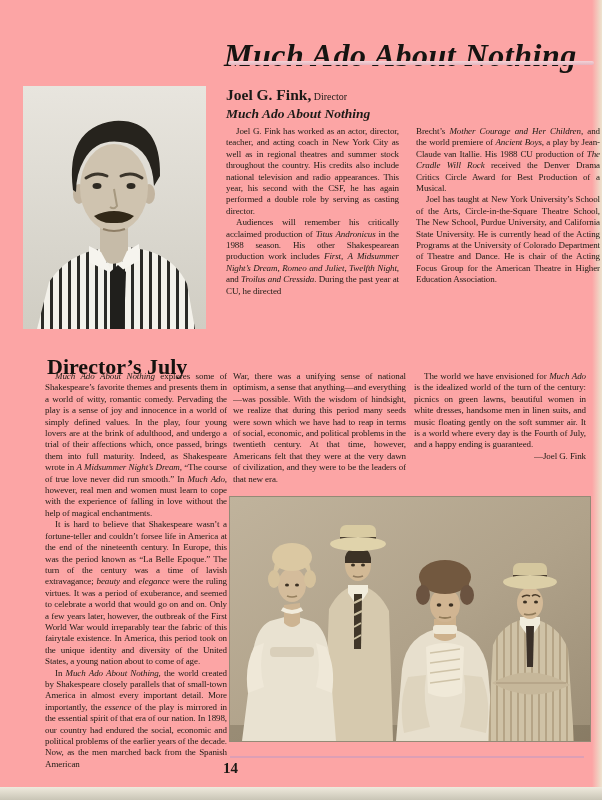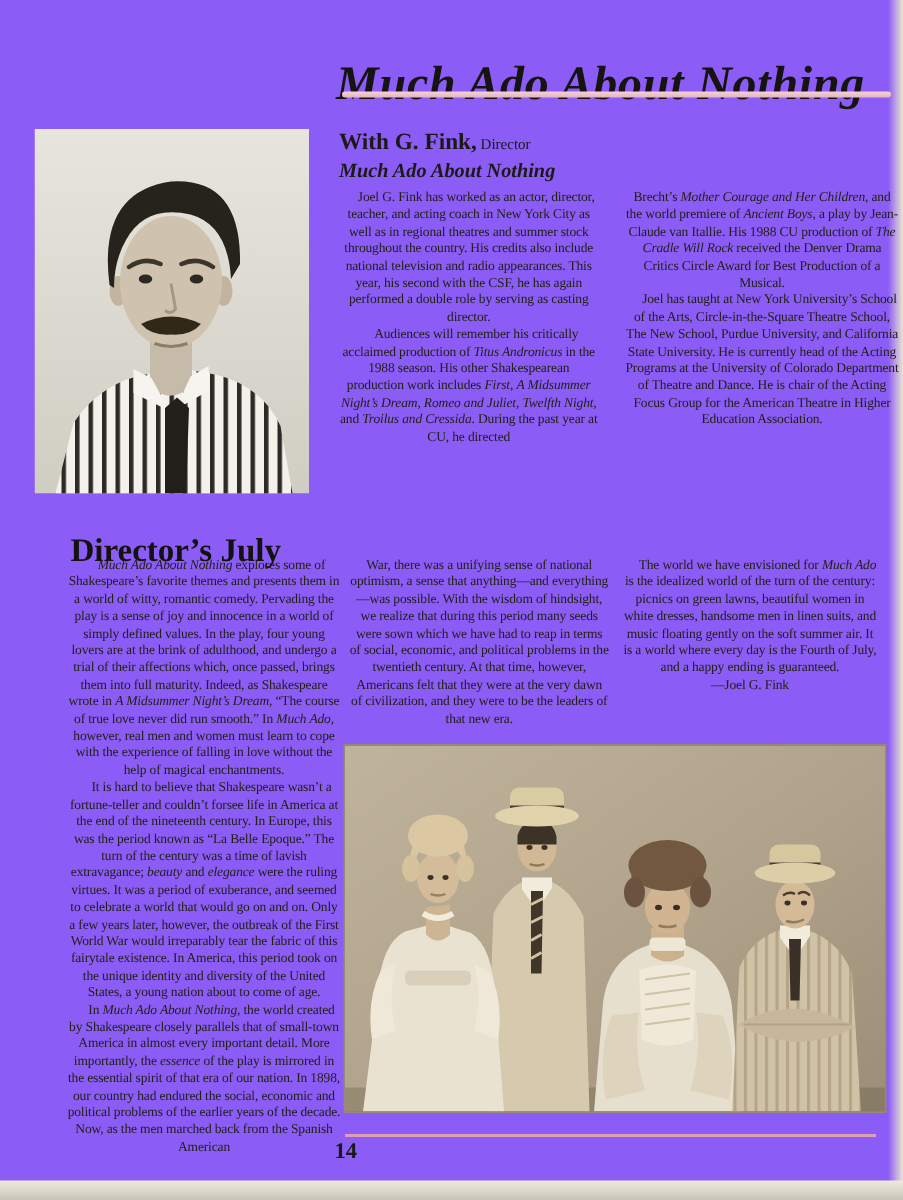"Much Ado About Nothing" .page { background: #8b5cf6 -> #fca5a5 }
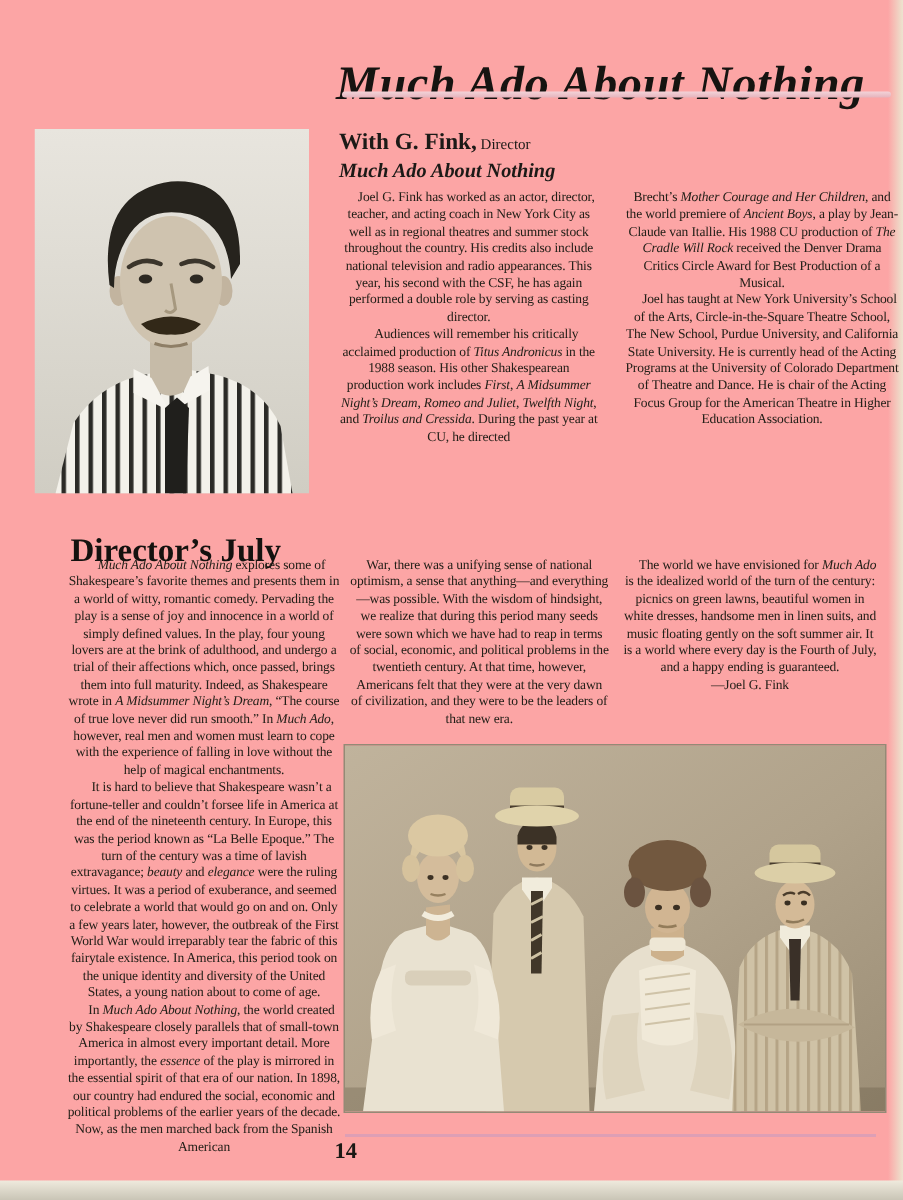"With G. Fink," span { text: With -> Joel }
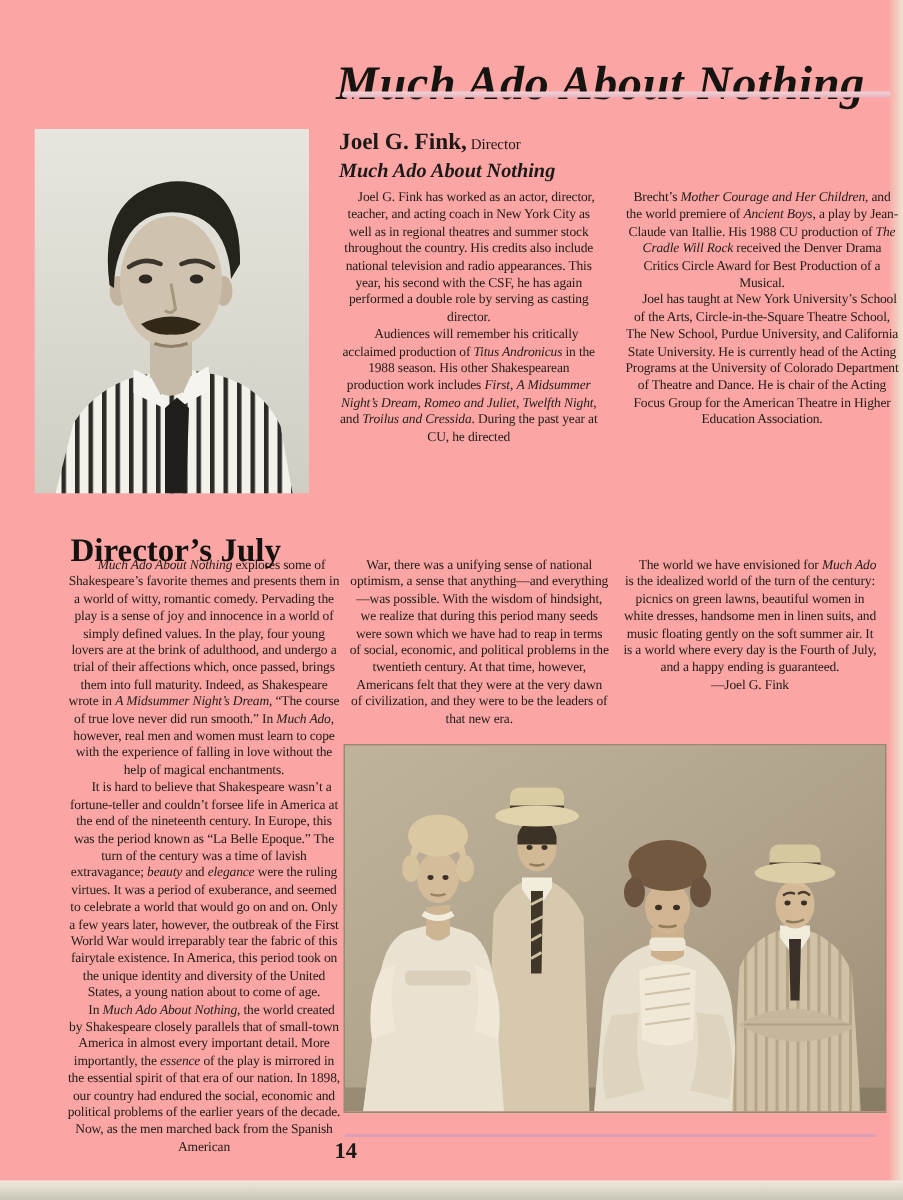"—Joel G. Fink" .body-text p { text-align: center -> none }
